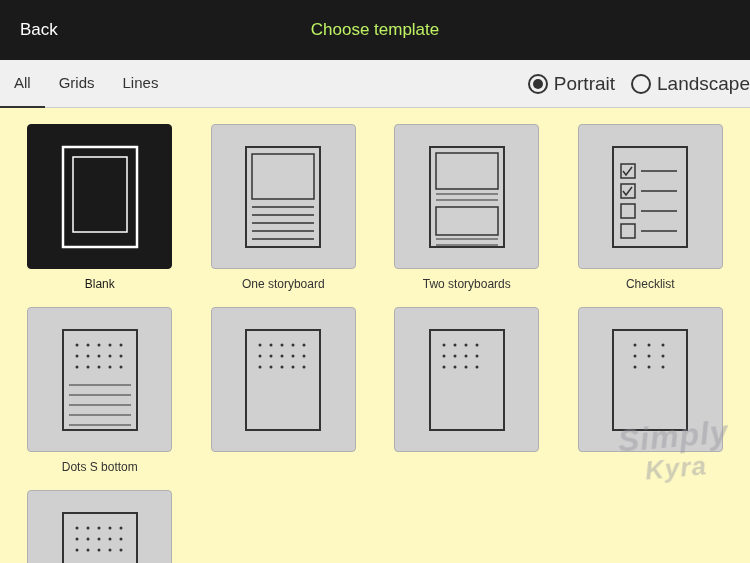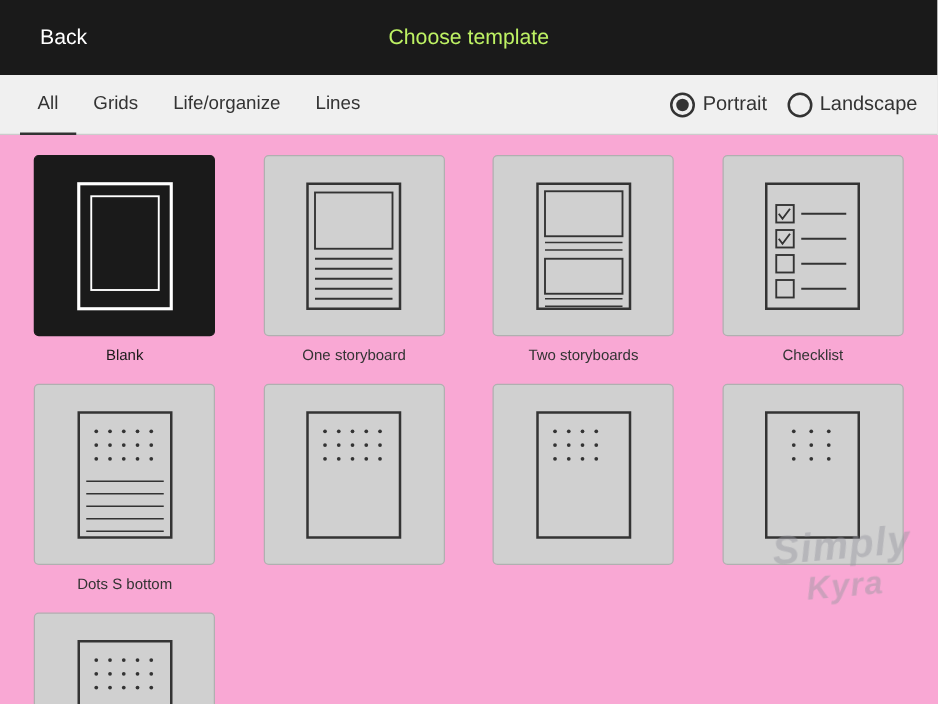"Back" .header-back { left: 32px -> 20px }
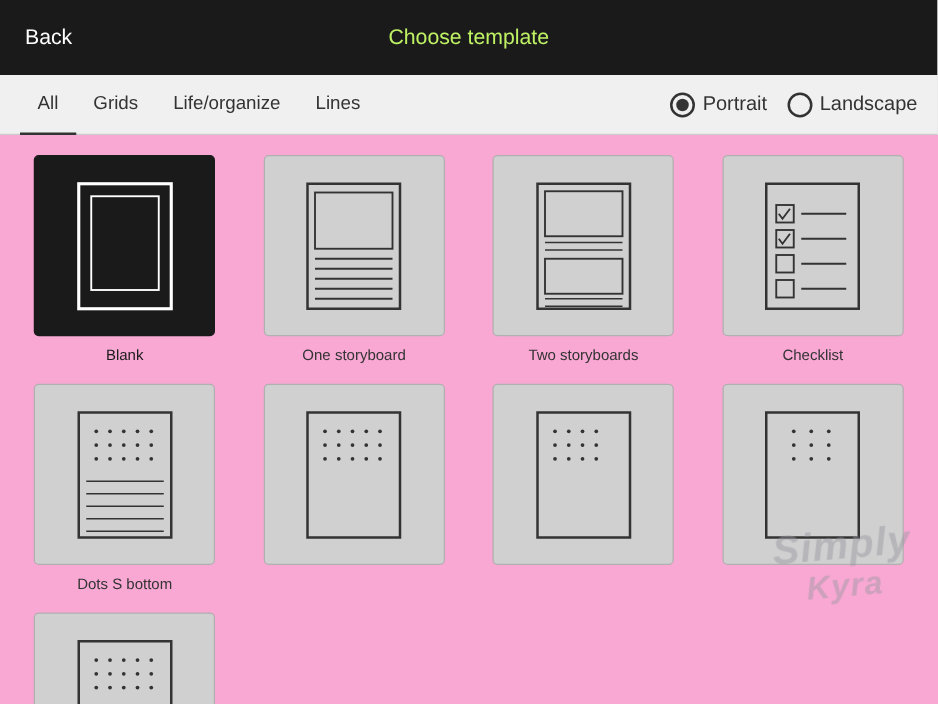"All" .filter-bar { padding: 0 16px -> 0 0 }
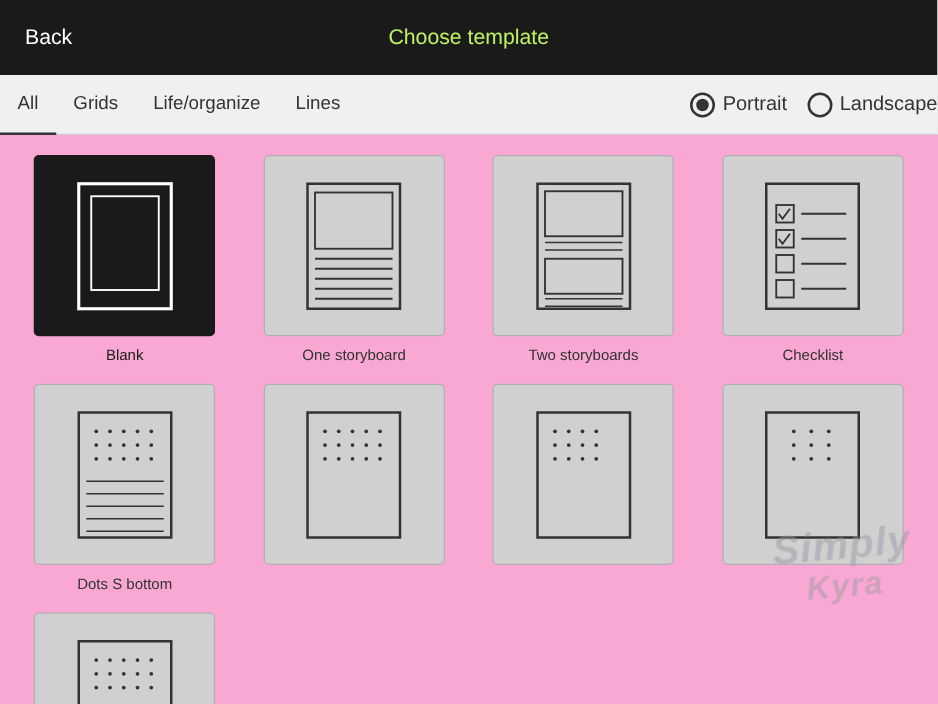"Life/organize" div.filter-tab { html: <div>Life/organize</div> -> none }
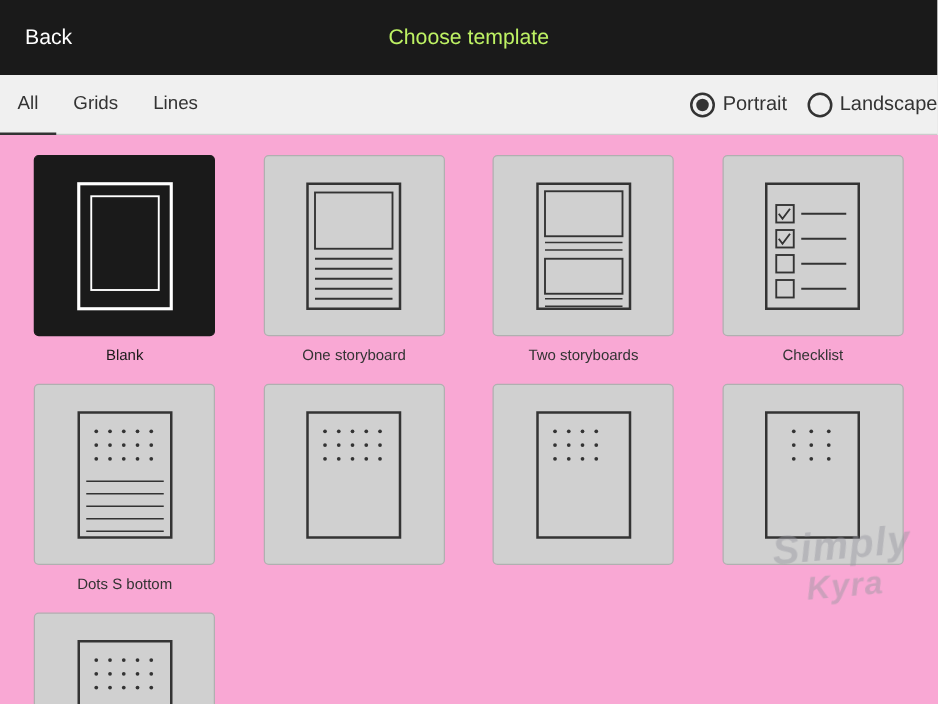"Portrait" .orientation-option { font-size: 16px -> 19px }
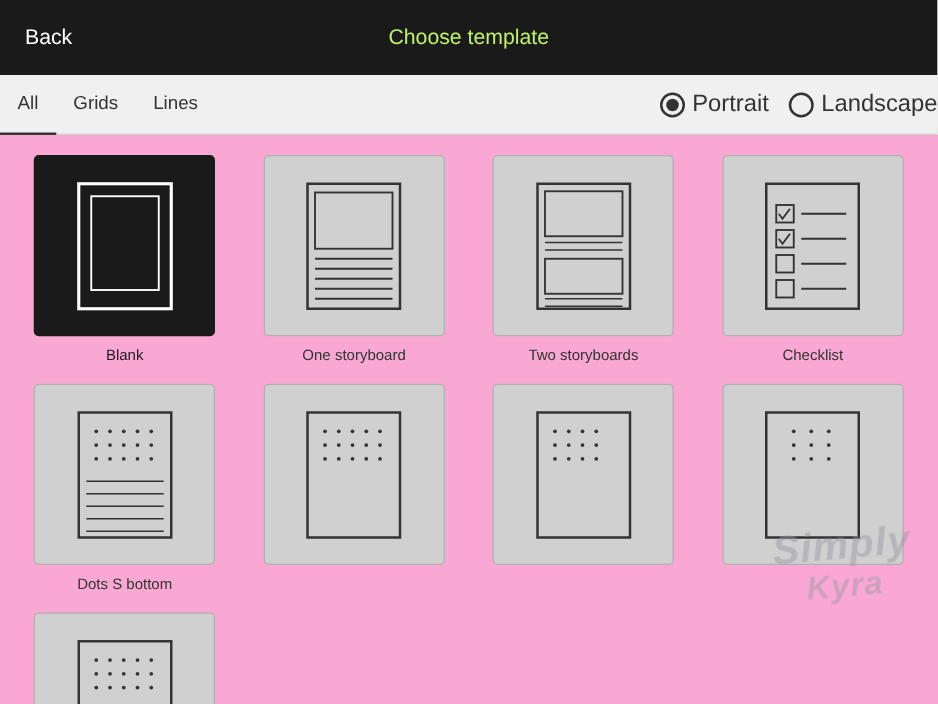"Blank" .grid-area { background: #f9a8d4 -> #fef9c3 }
